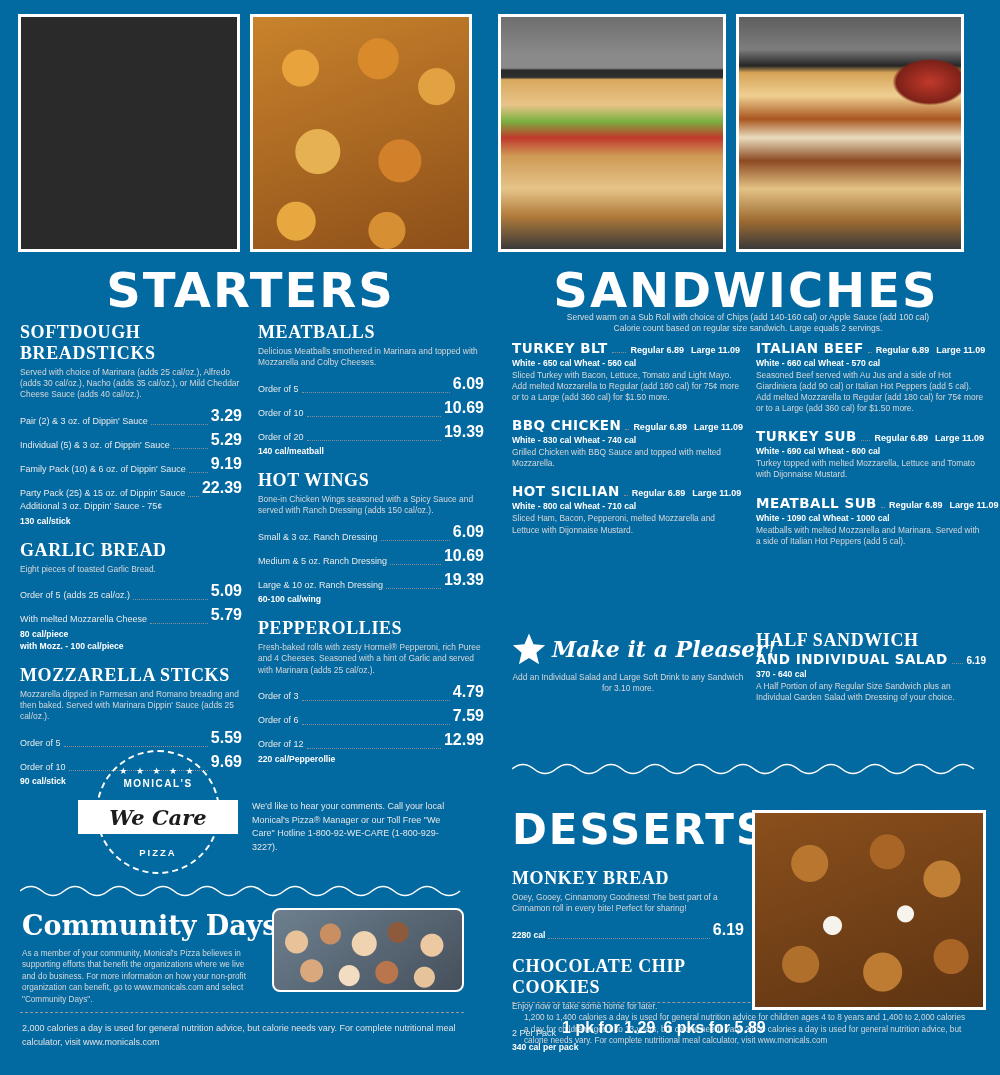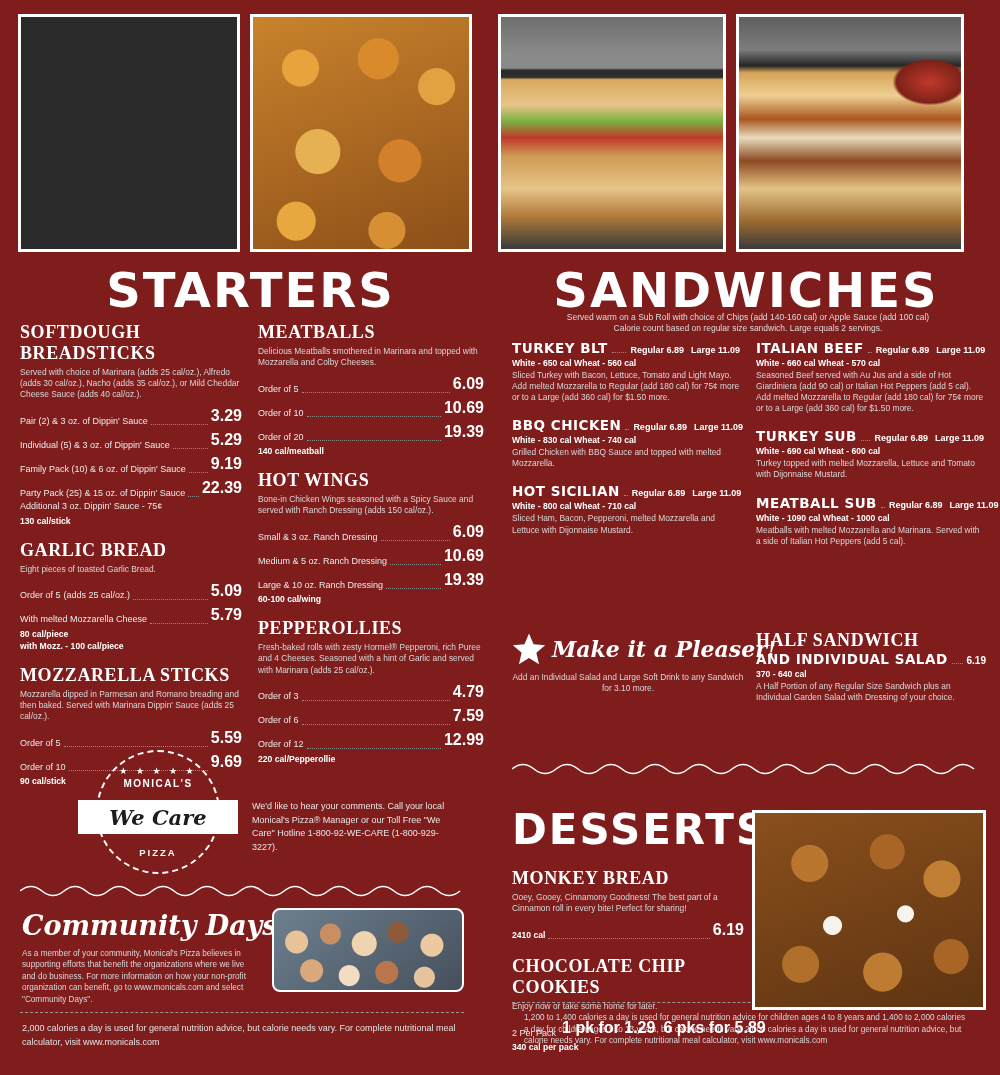"STARTERS" .page { background: #7f1d1d -> #0369a1 }
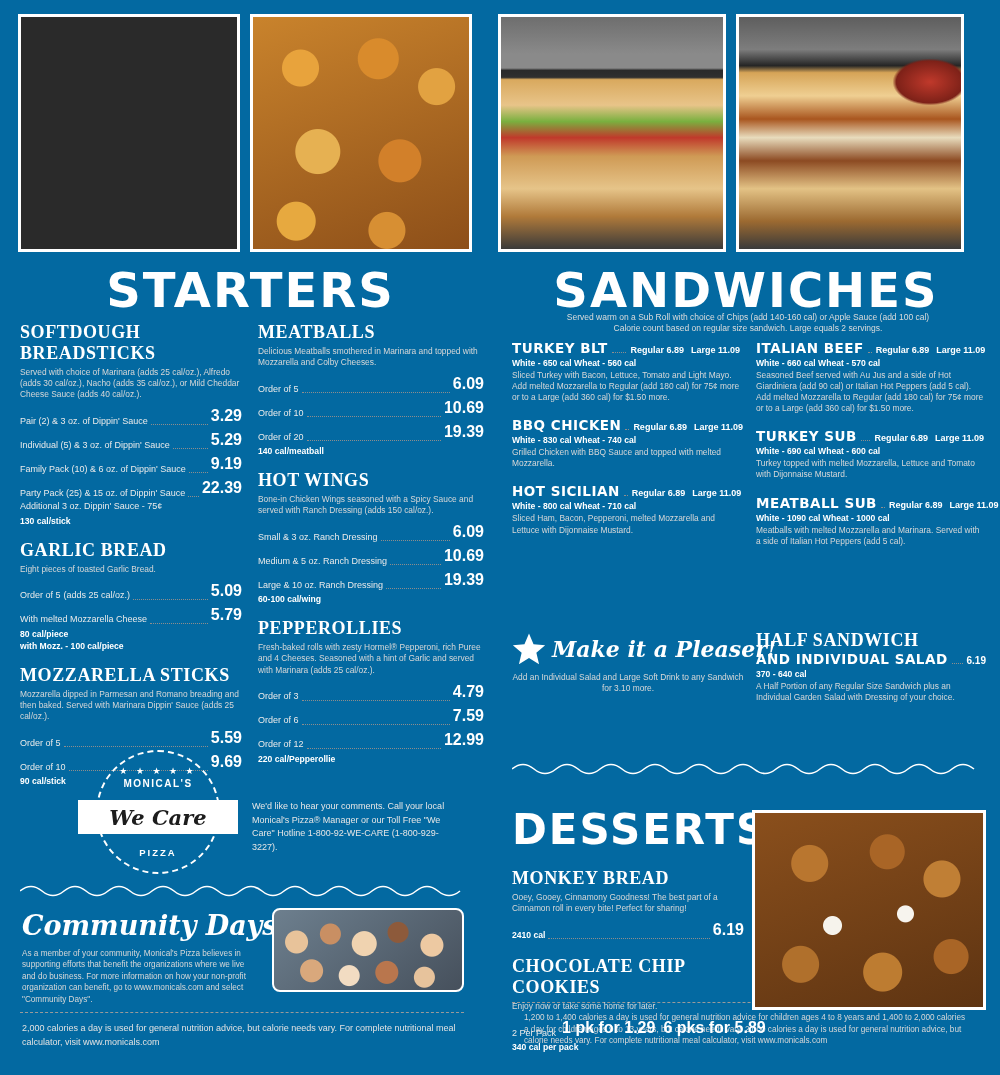"Community Days" #community-title { font-style: italic -> none }
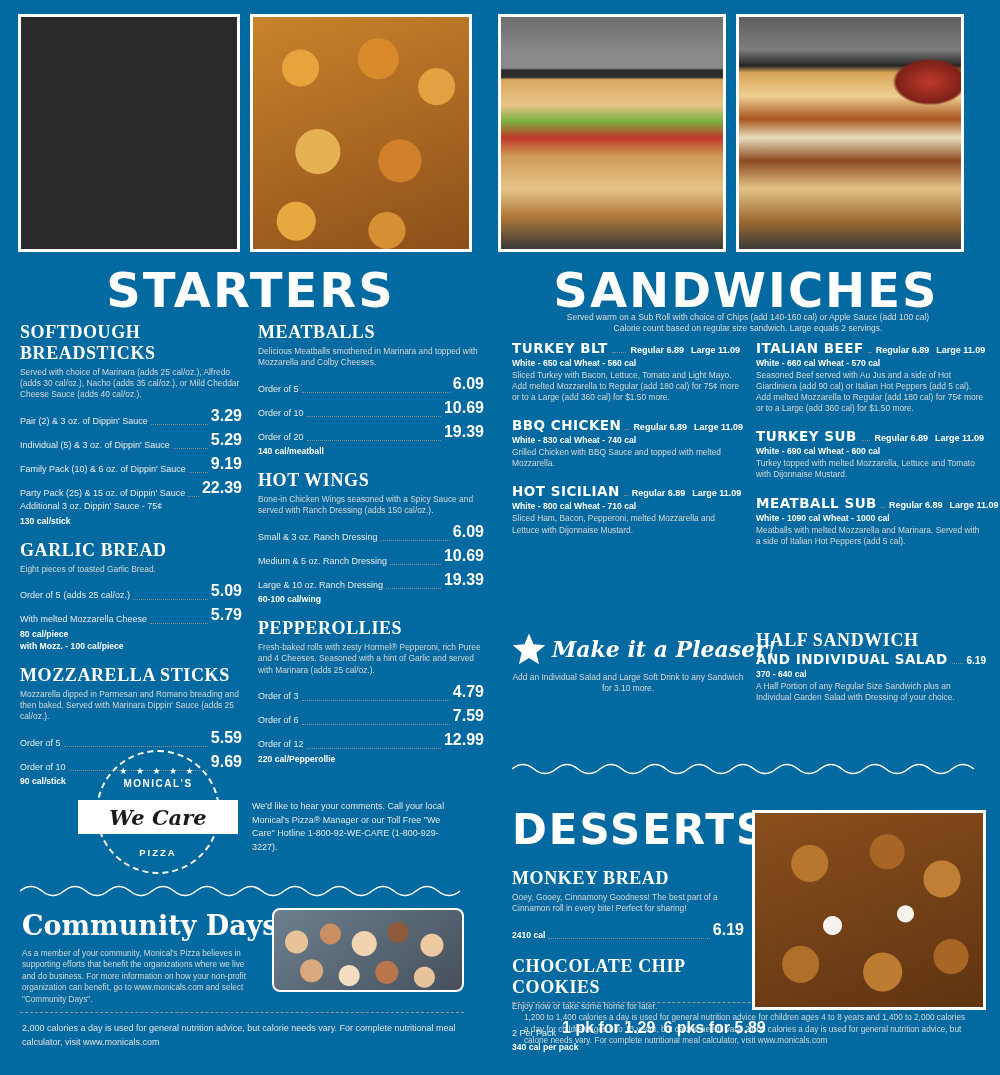"2410 cal" span.cal { text: 2410 -> 2280 }
